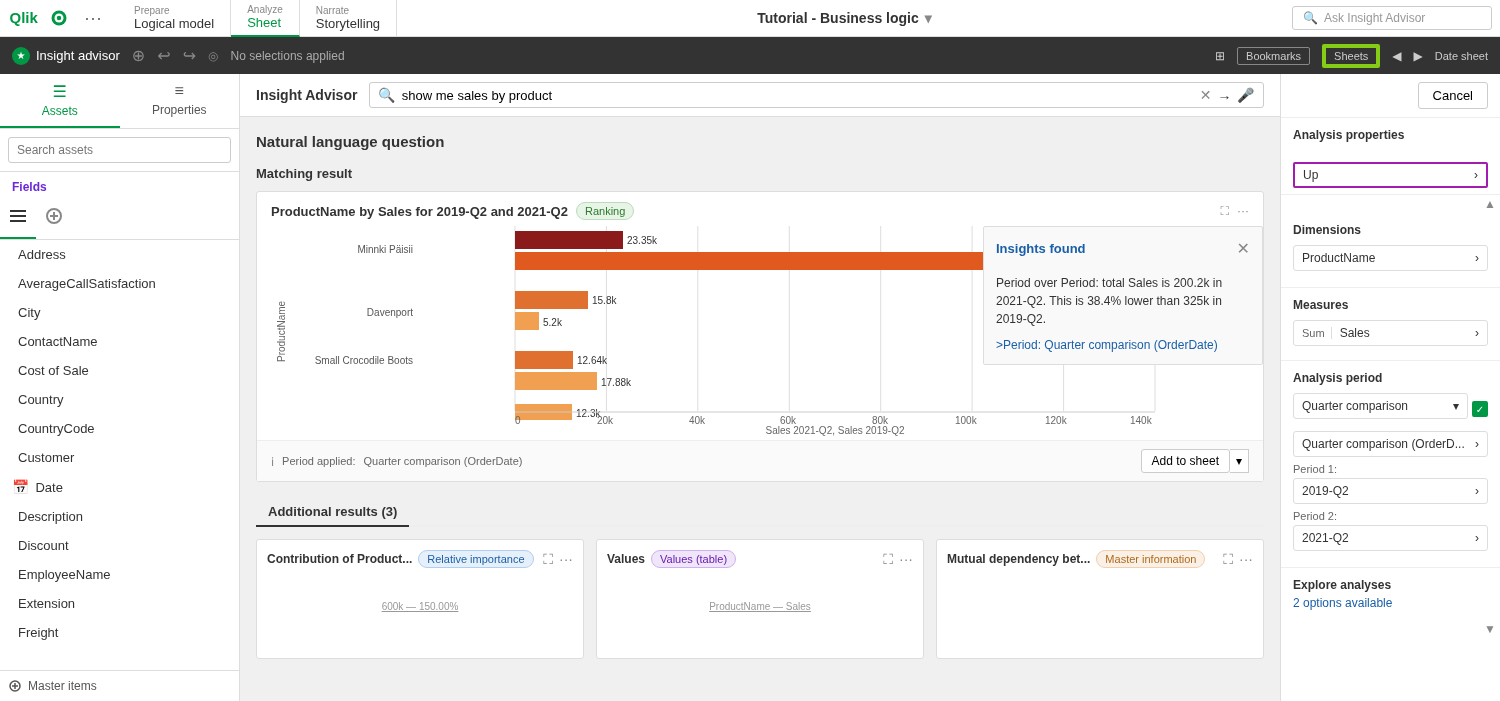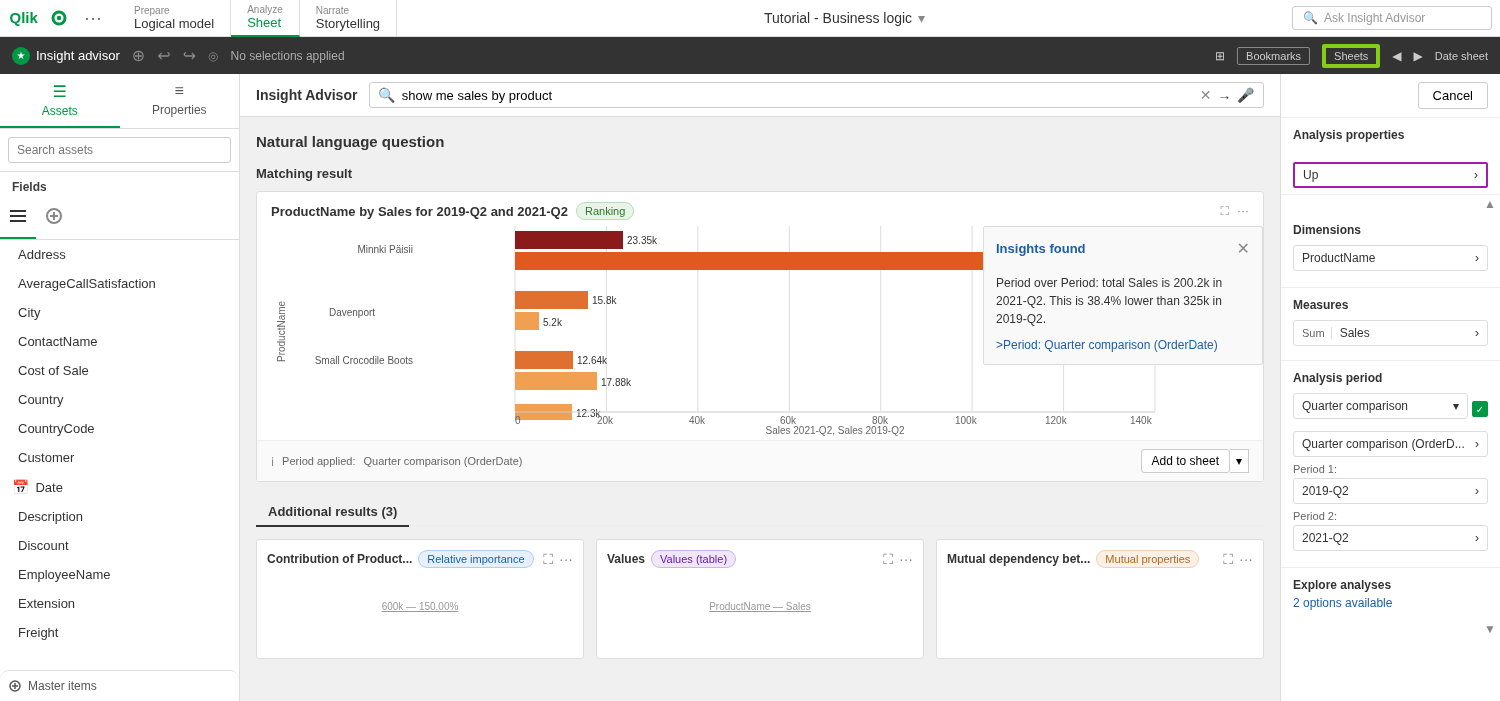"Tutorial - Business logic" .nav-title { font-weight: 400 -> 700 }
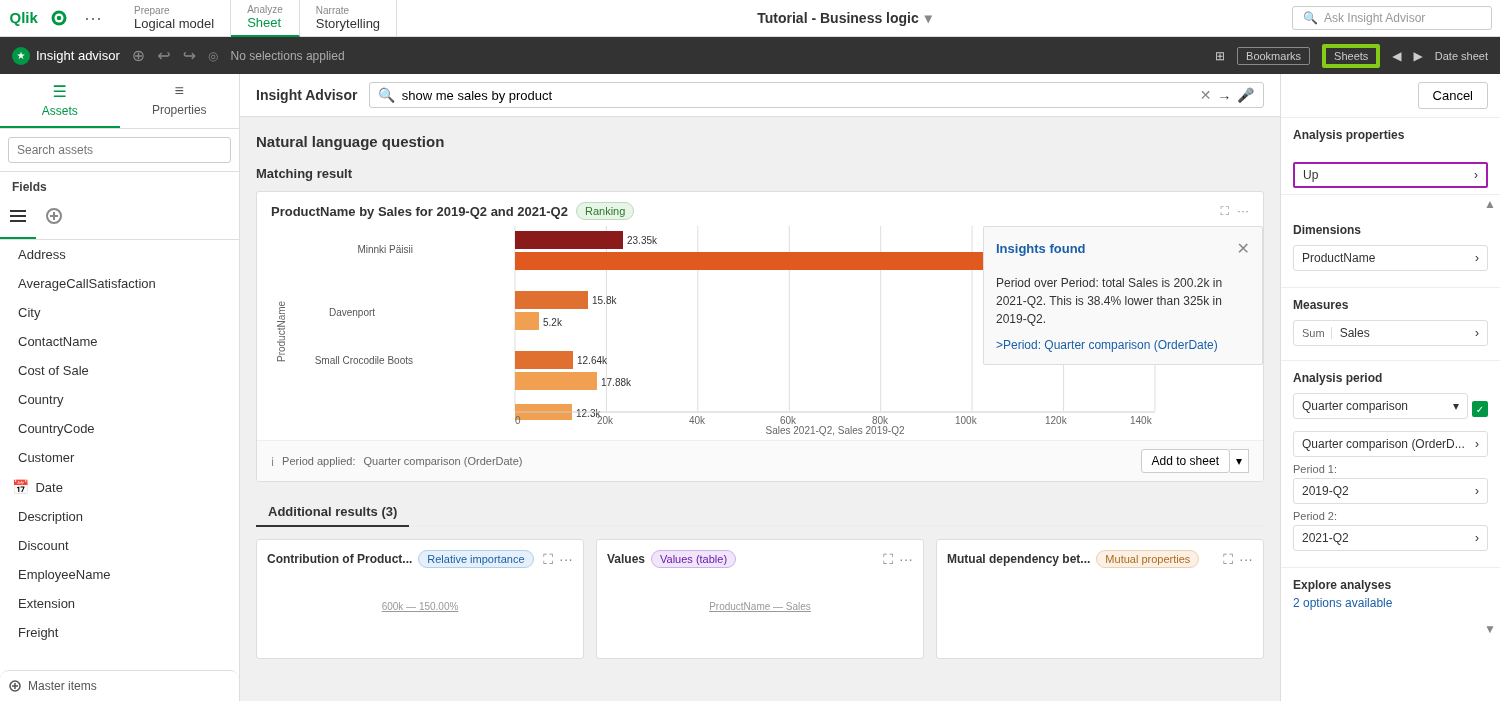"Fields" .fields-section { color: #404040 -> #6d28d9 }
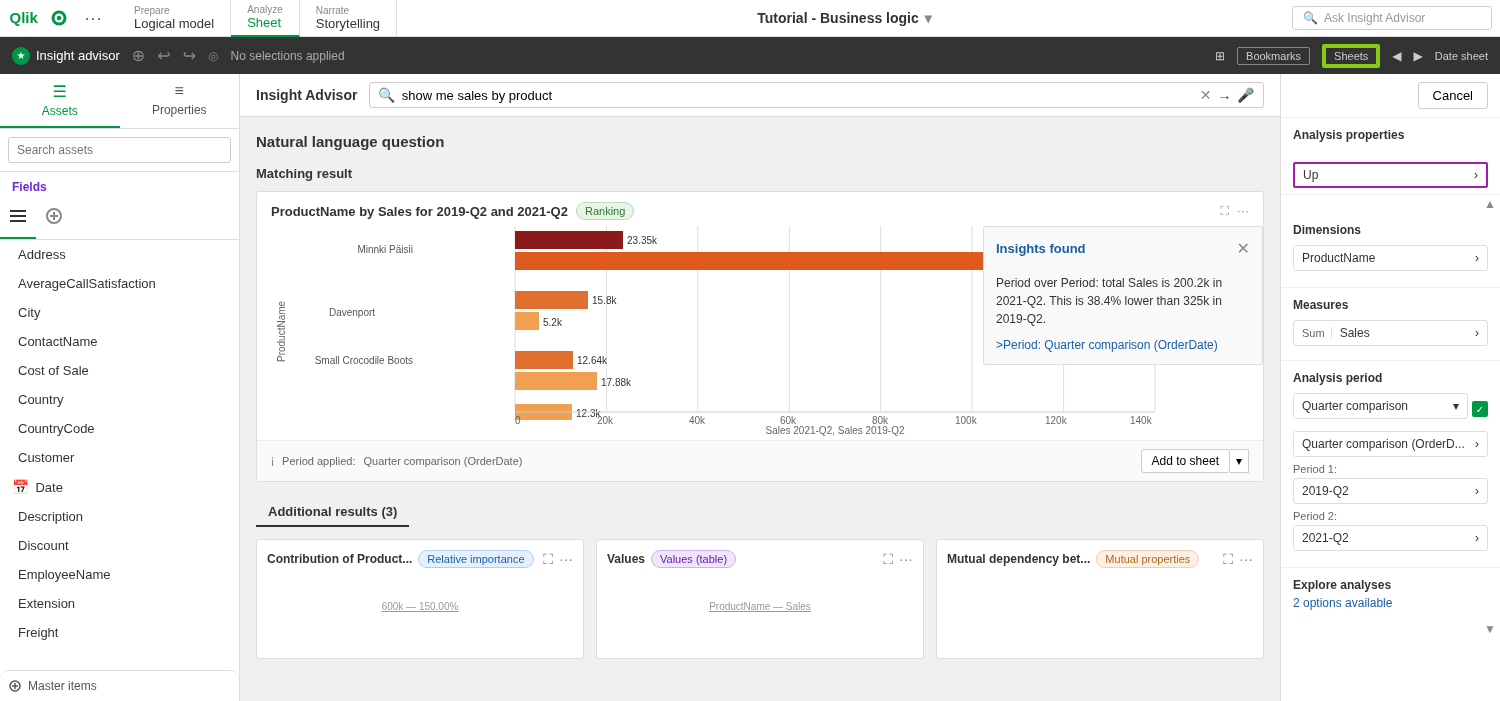"Davenport" div { text-align: center -> none }
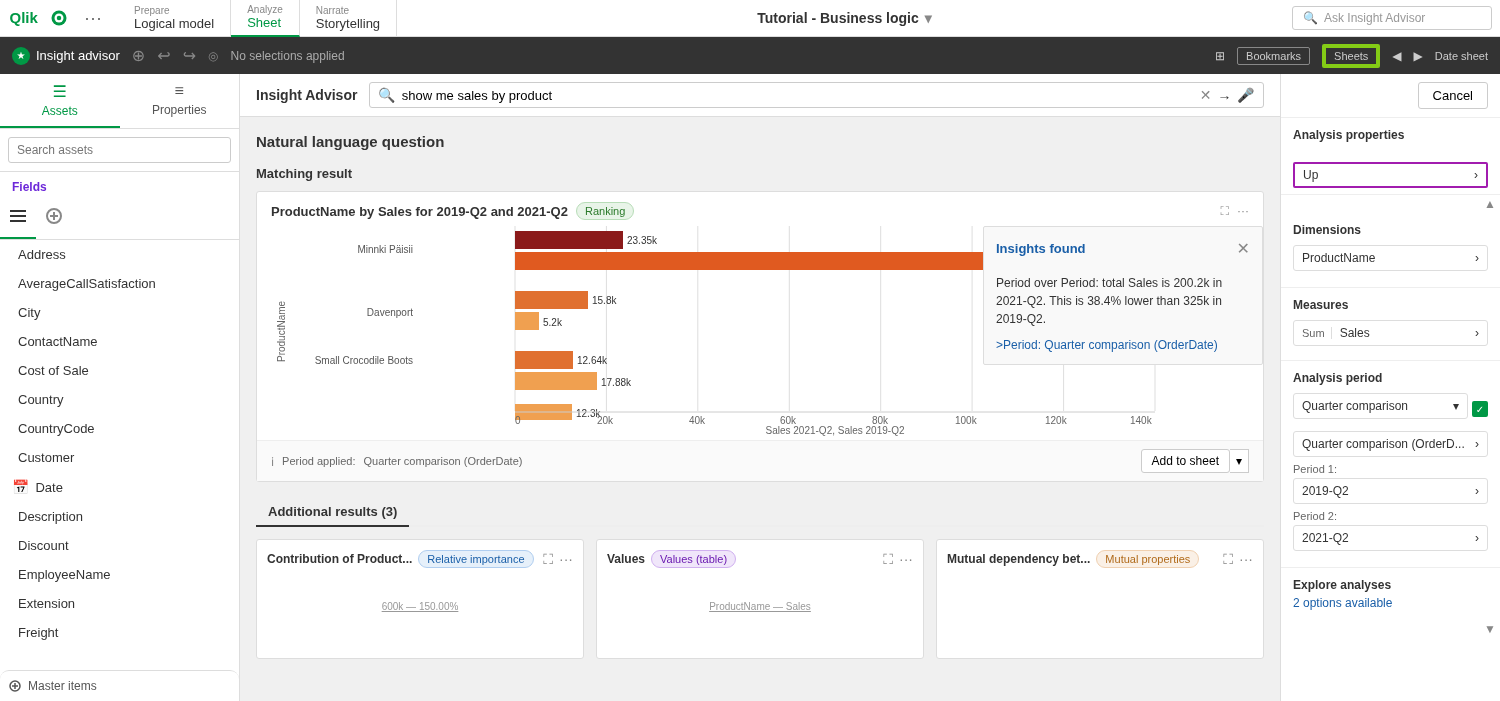"Mutual properties" span.chart-badge { text: Mutual properties -> Master information }
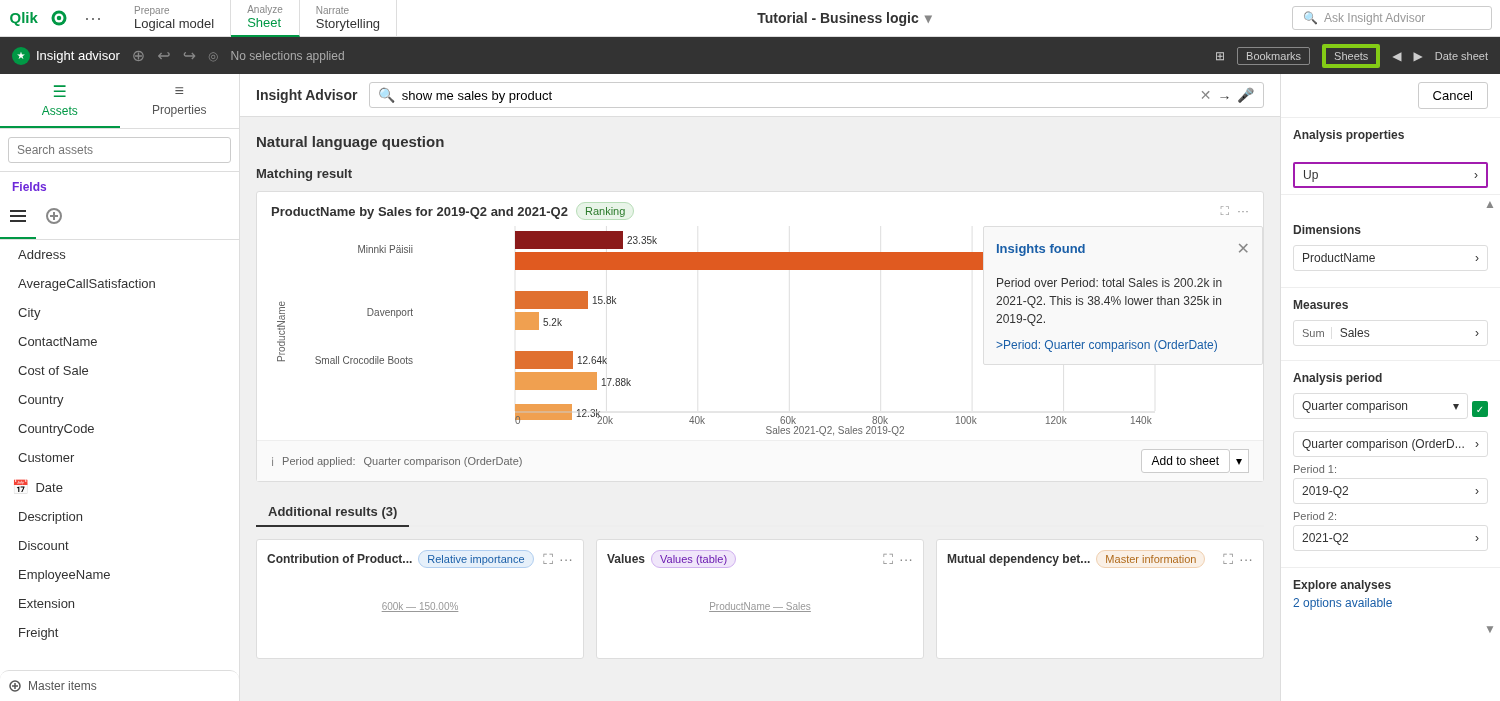"Master items" .sidebar-bottom { border-radius: 9px -> none }
